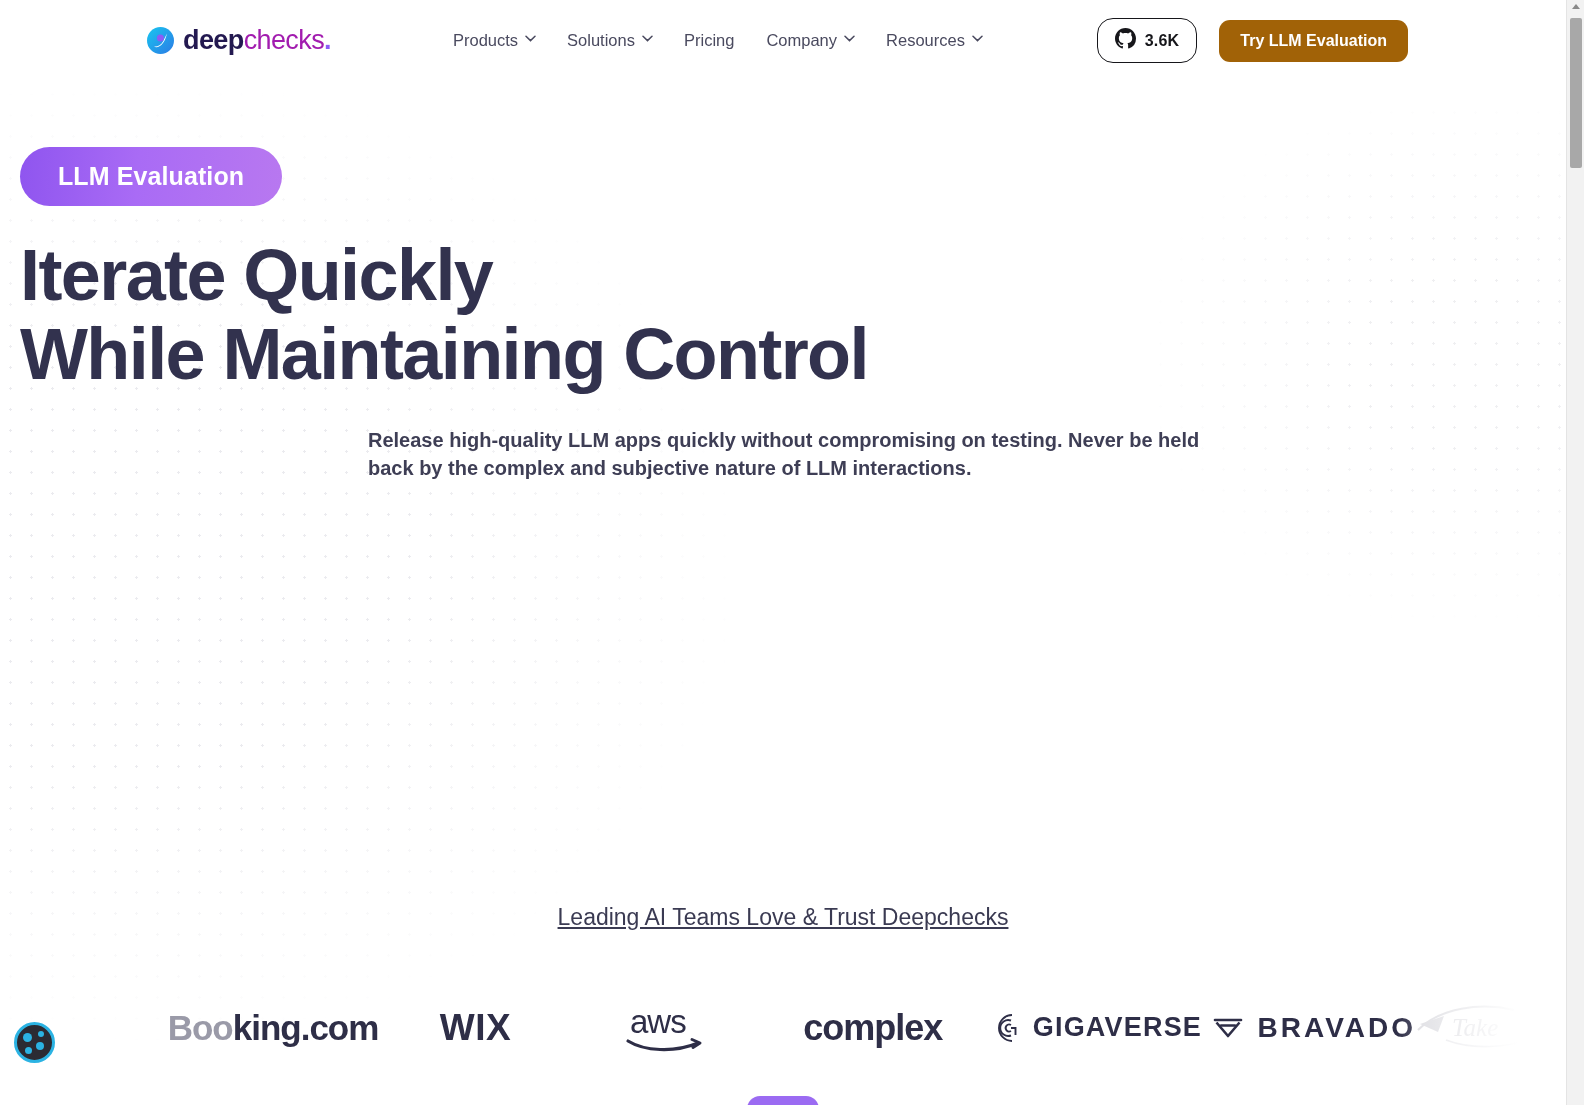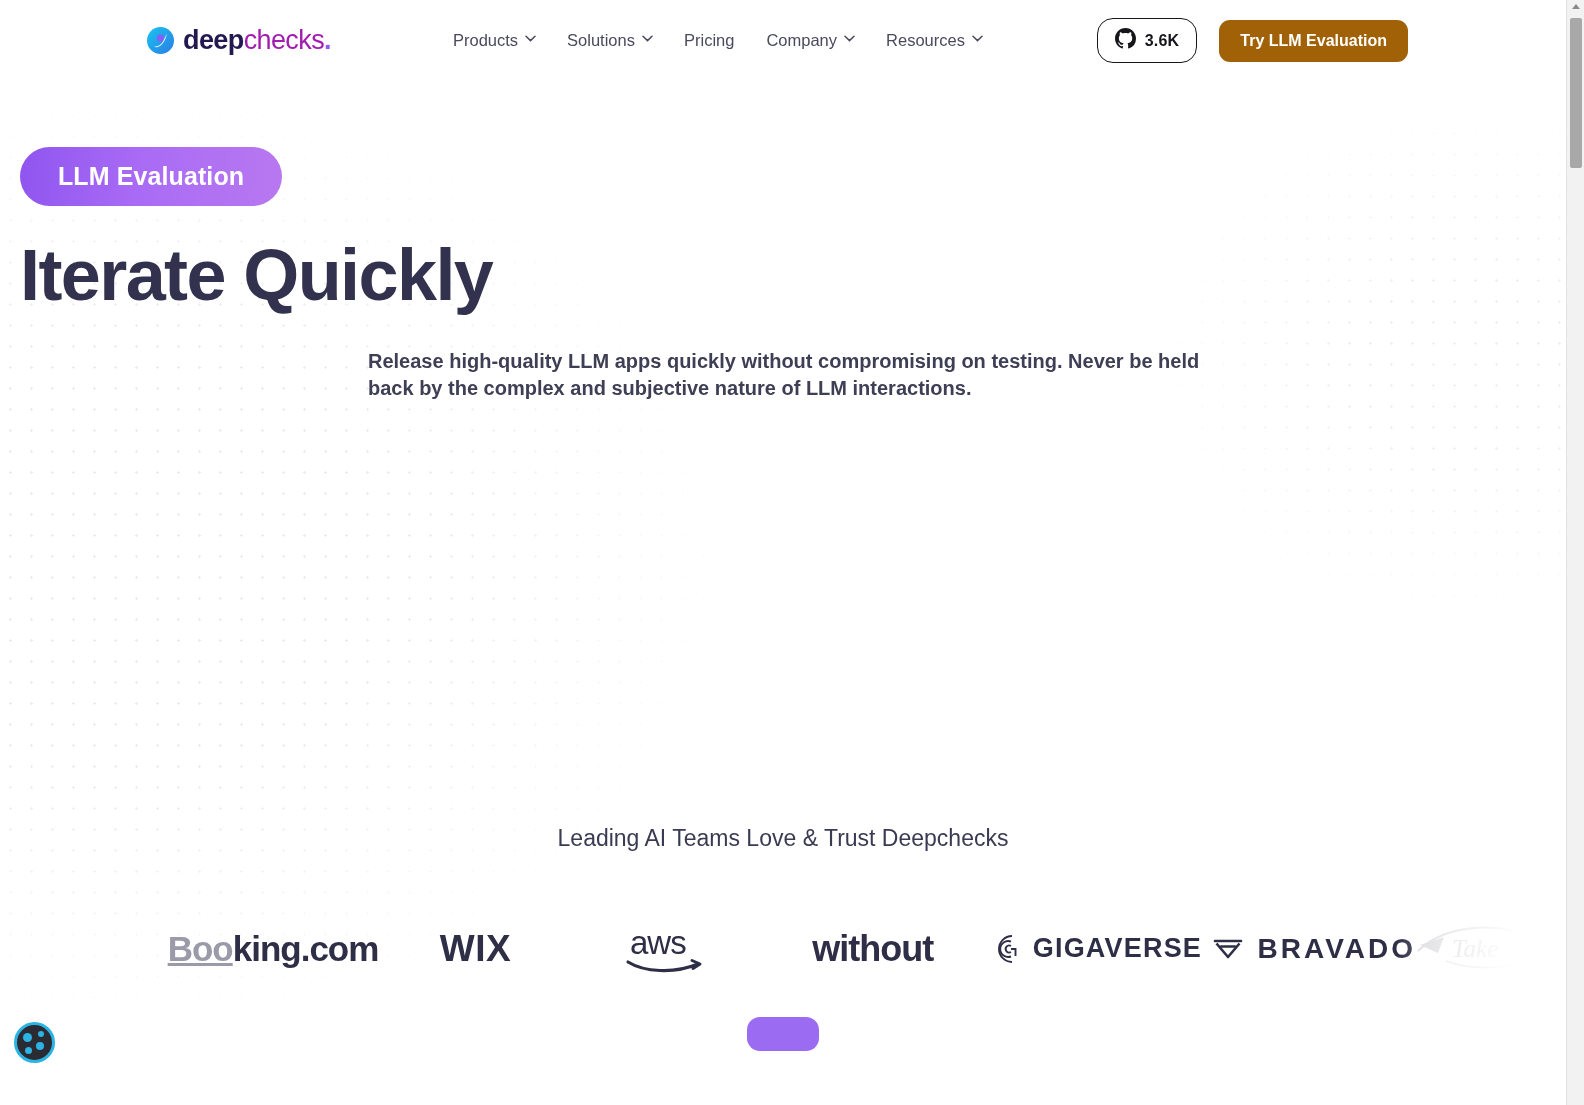"While Maintaining Control" span { html: none -> <span>While Maintaining Control</span> }
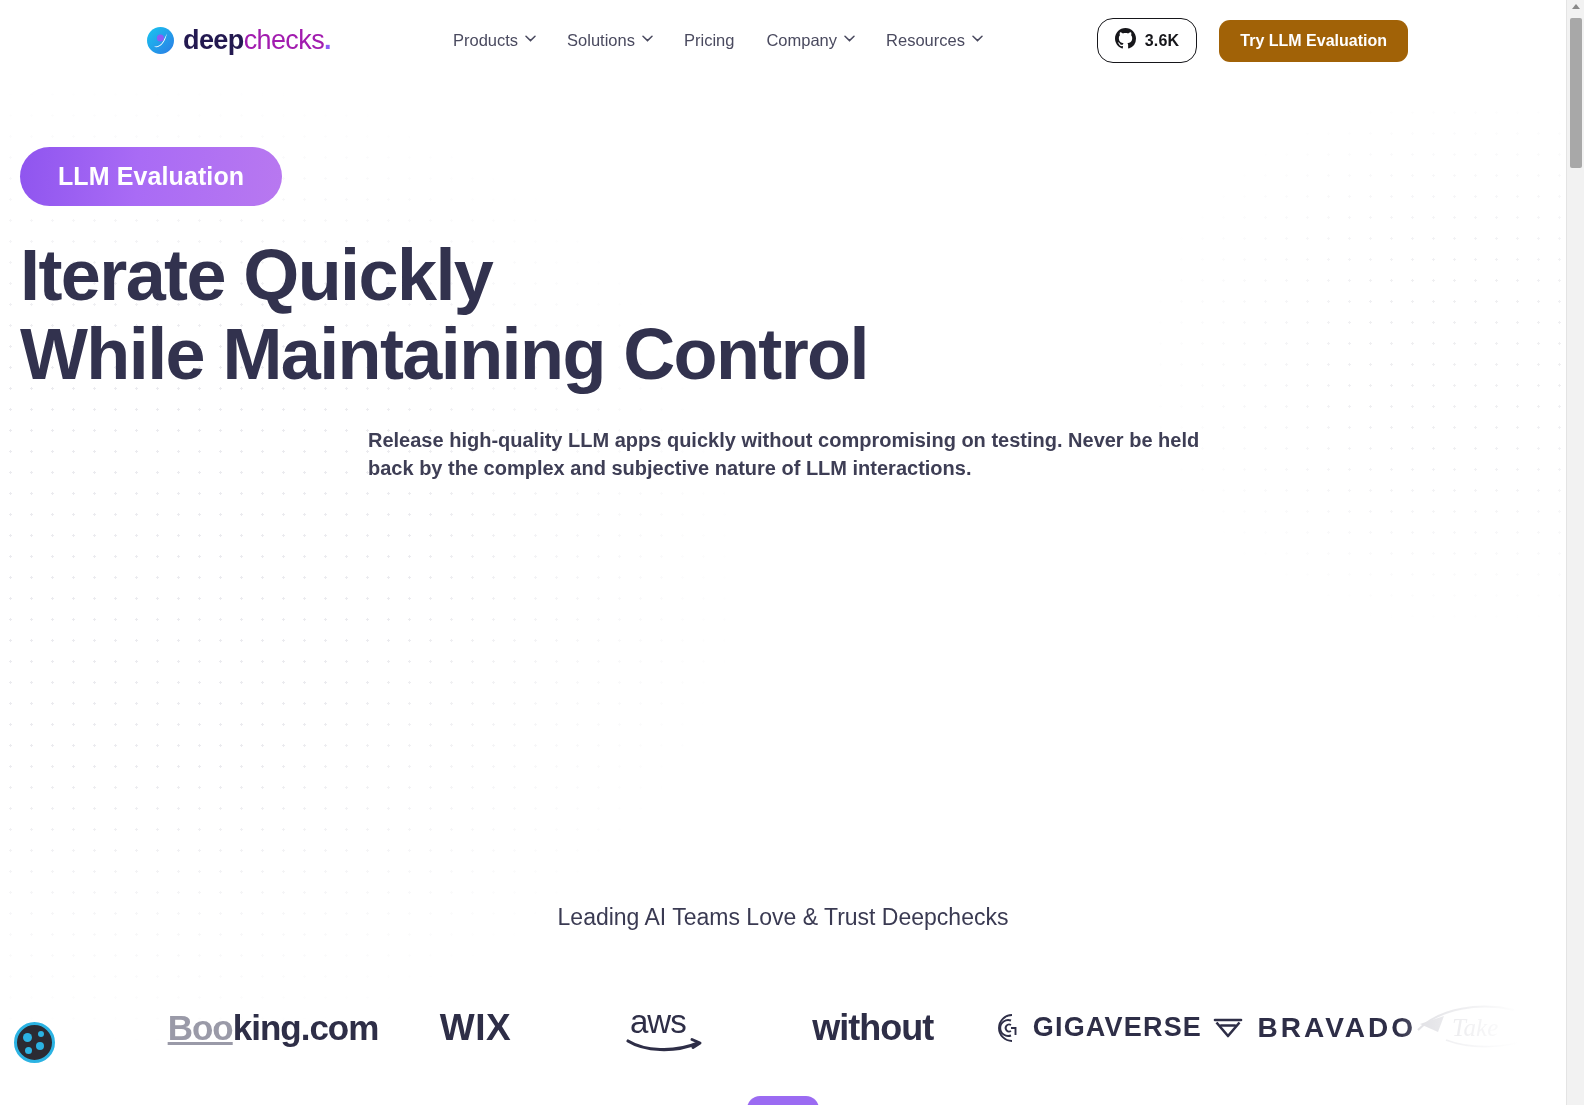"Leading AI Teams Love &" .proof-title { text-decoration: none -> underline }
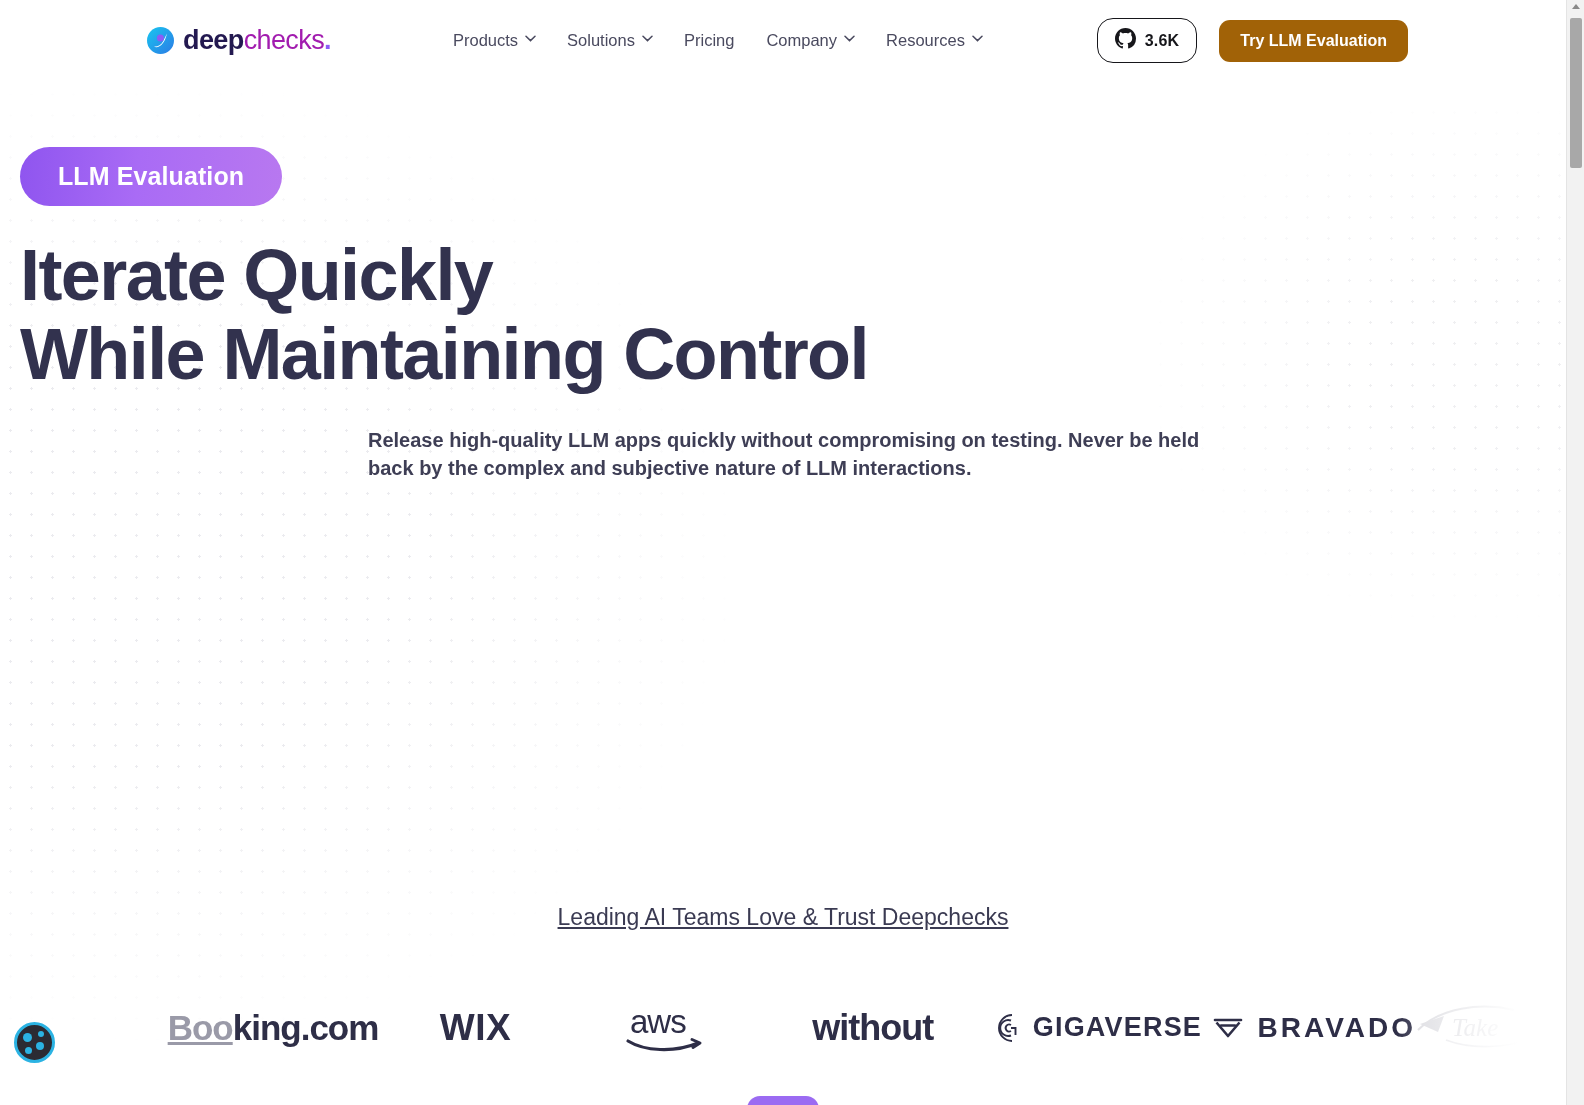"Boo" .brand-booking .g { text-decoration: underline -> none }
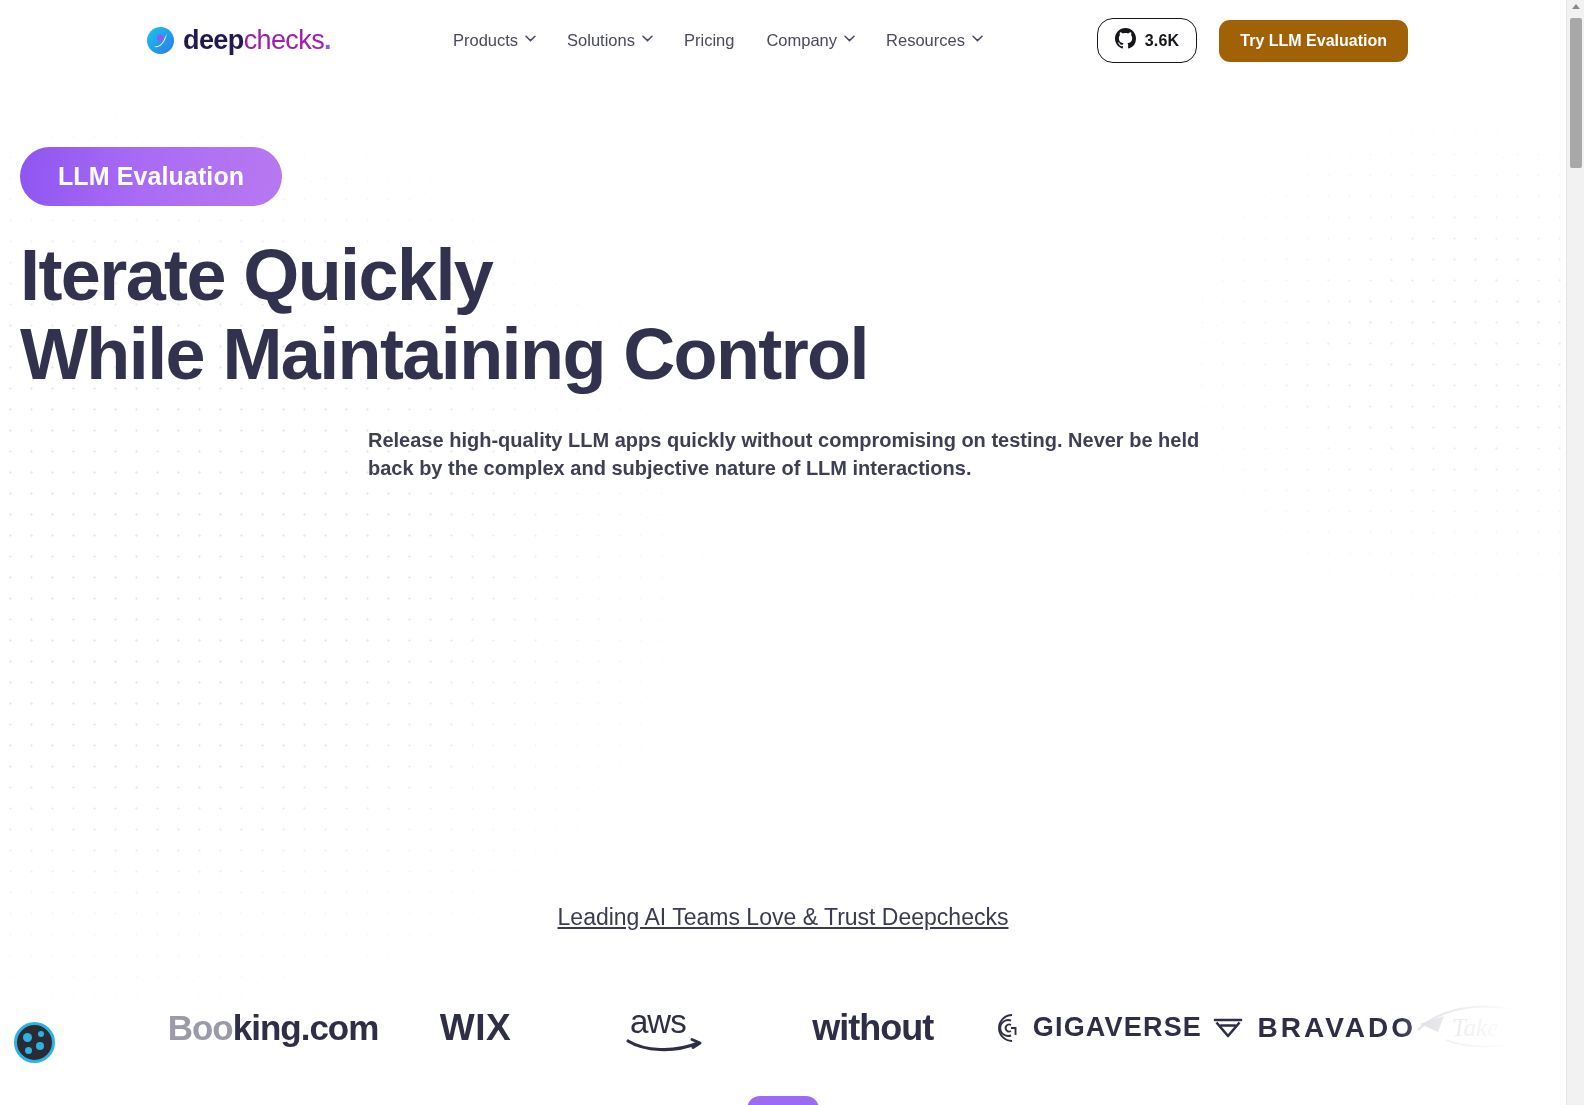"without" div.brand { text: without -> complex }
